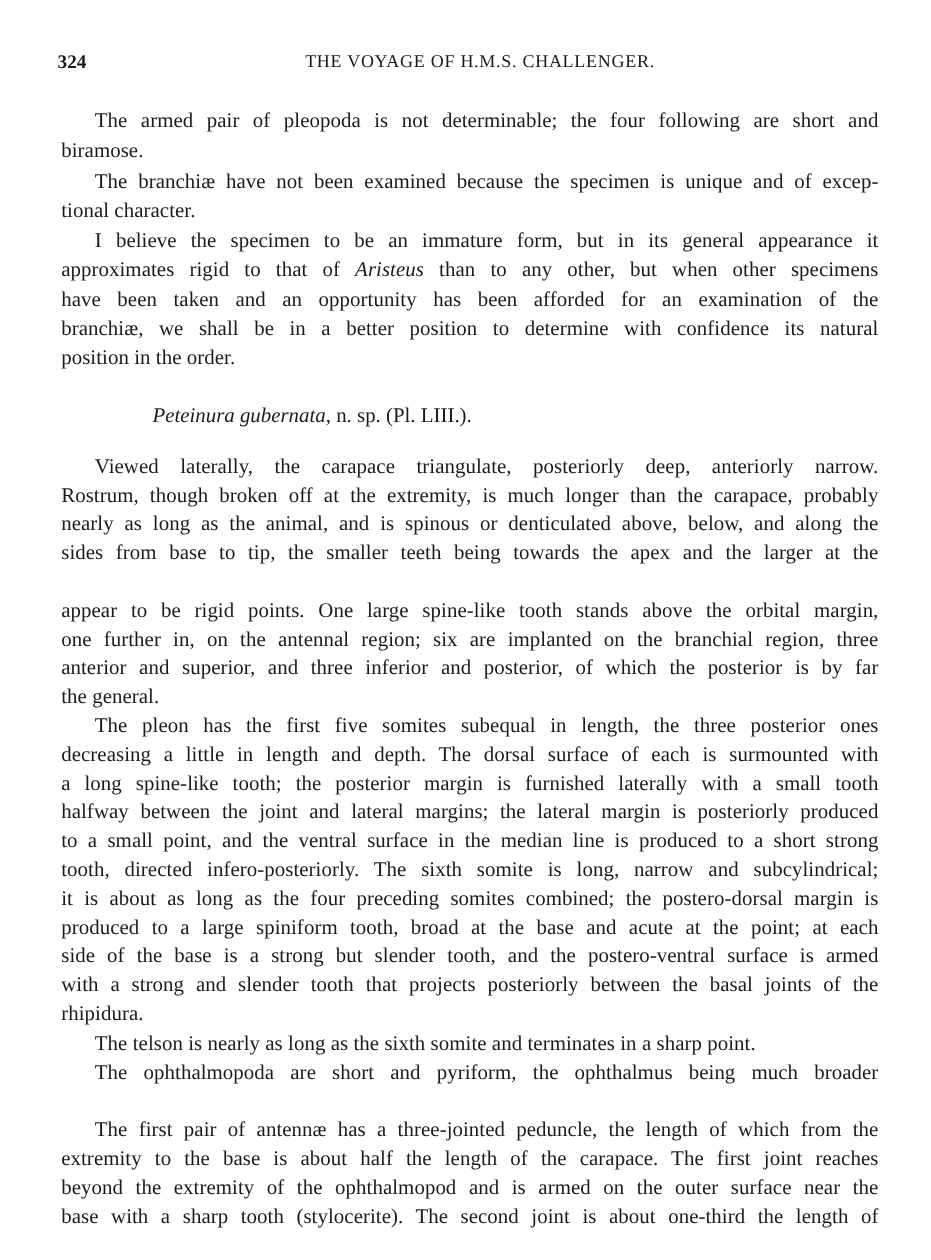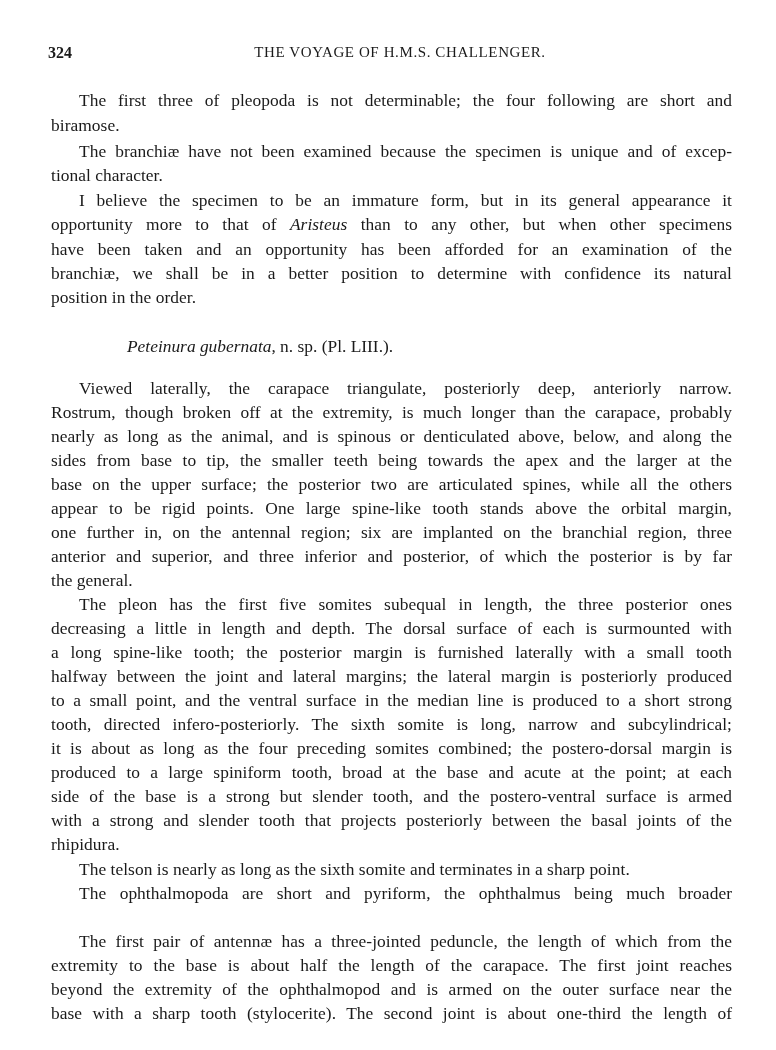"The first three of pleopoda" div.line { text: first three -> armed pair }
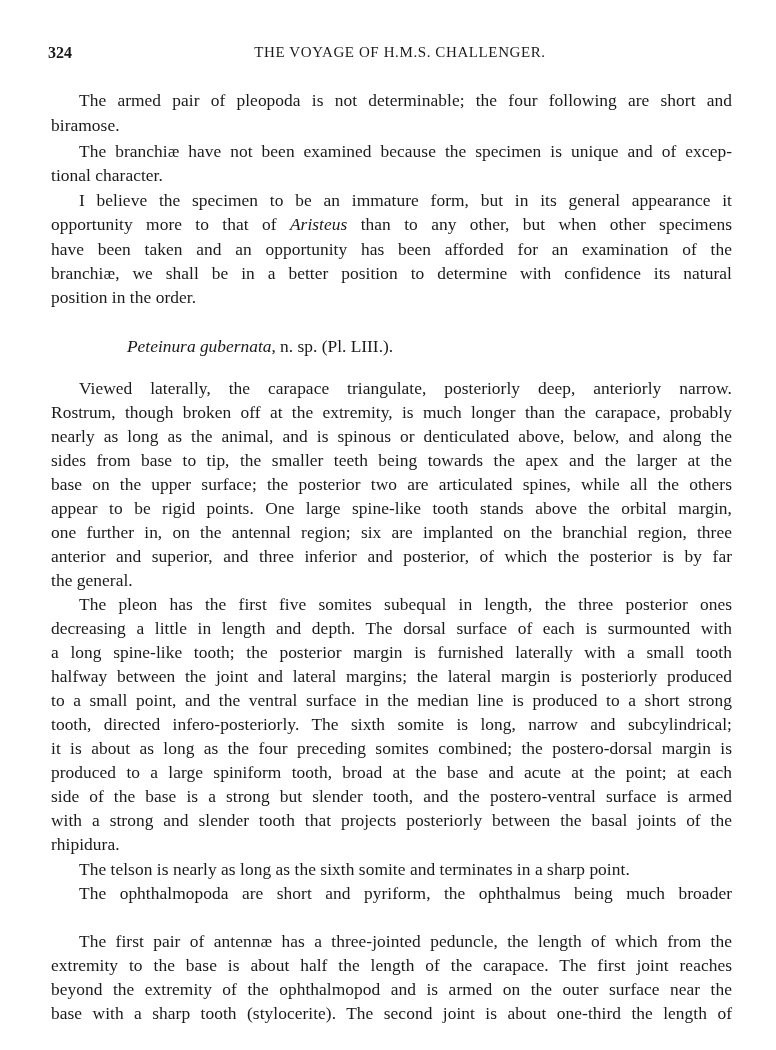"opportunity more to that of" span { text: opportunity more -> approximates rigid }
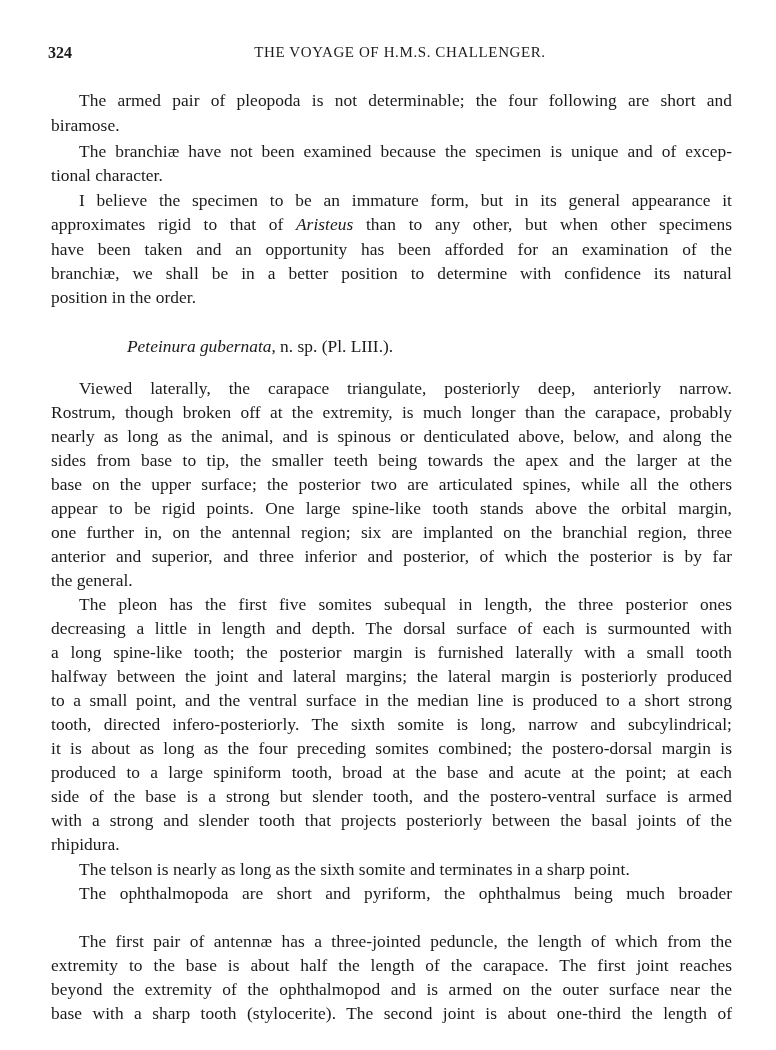"base on the upper surface;" div.line { html: <div>base on the upper surface; the posterior two are articulated spines, while all the others</div> -> none }
